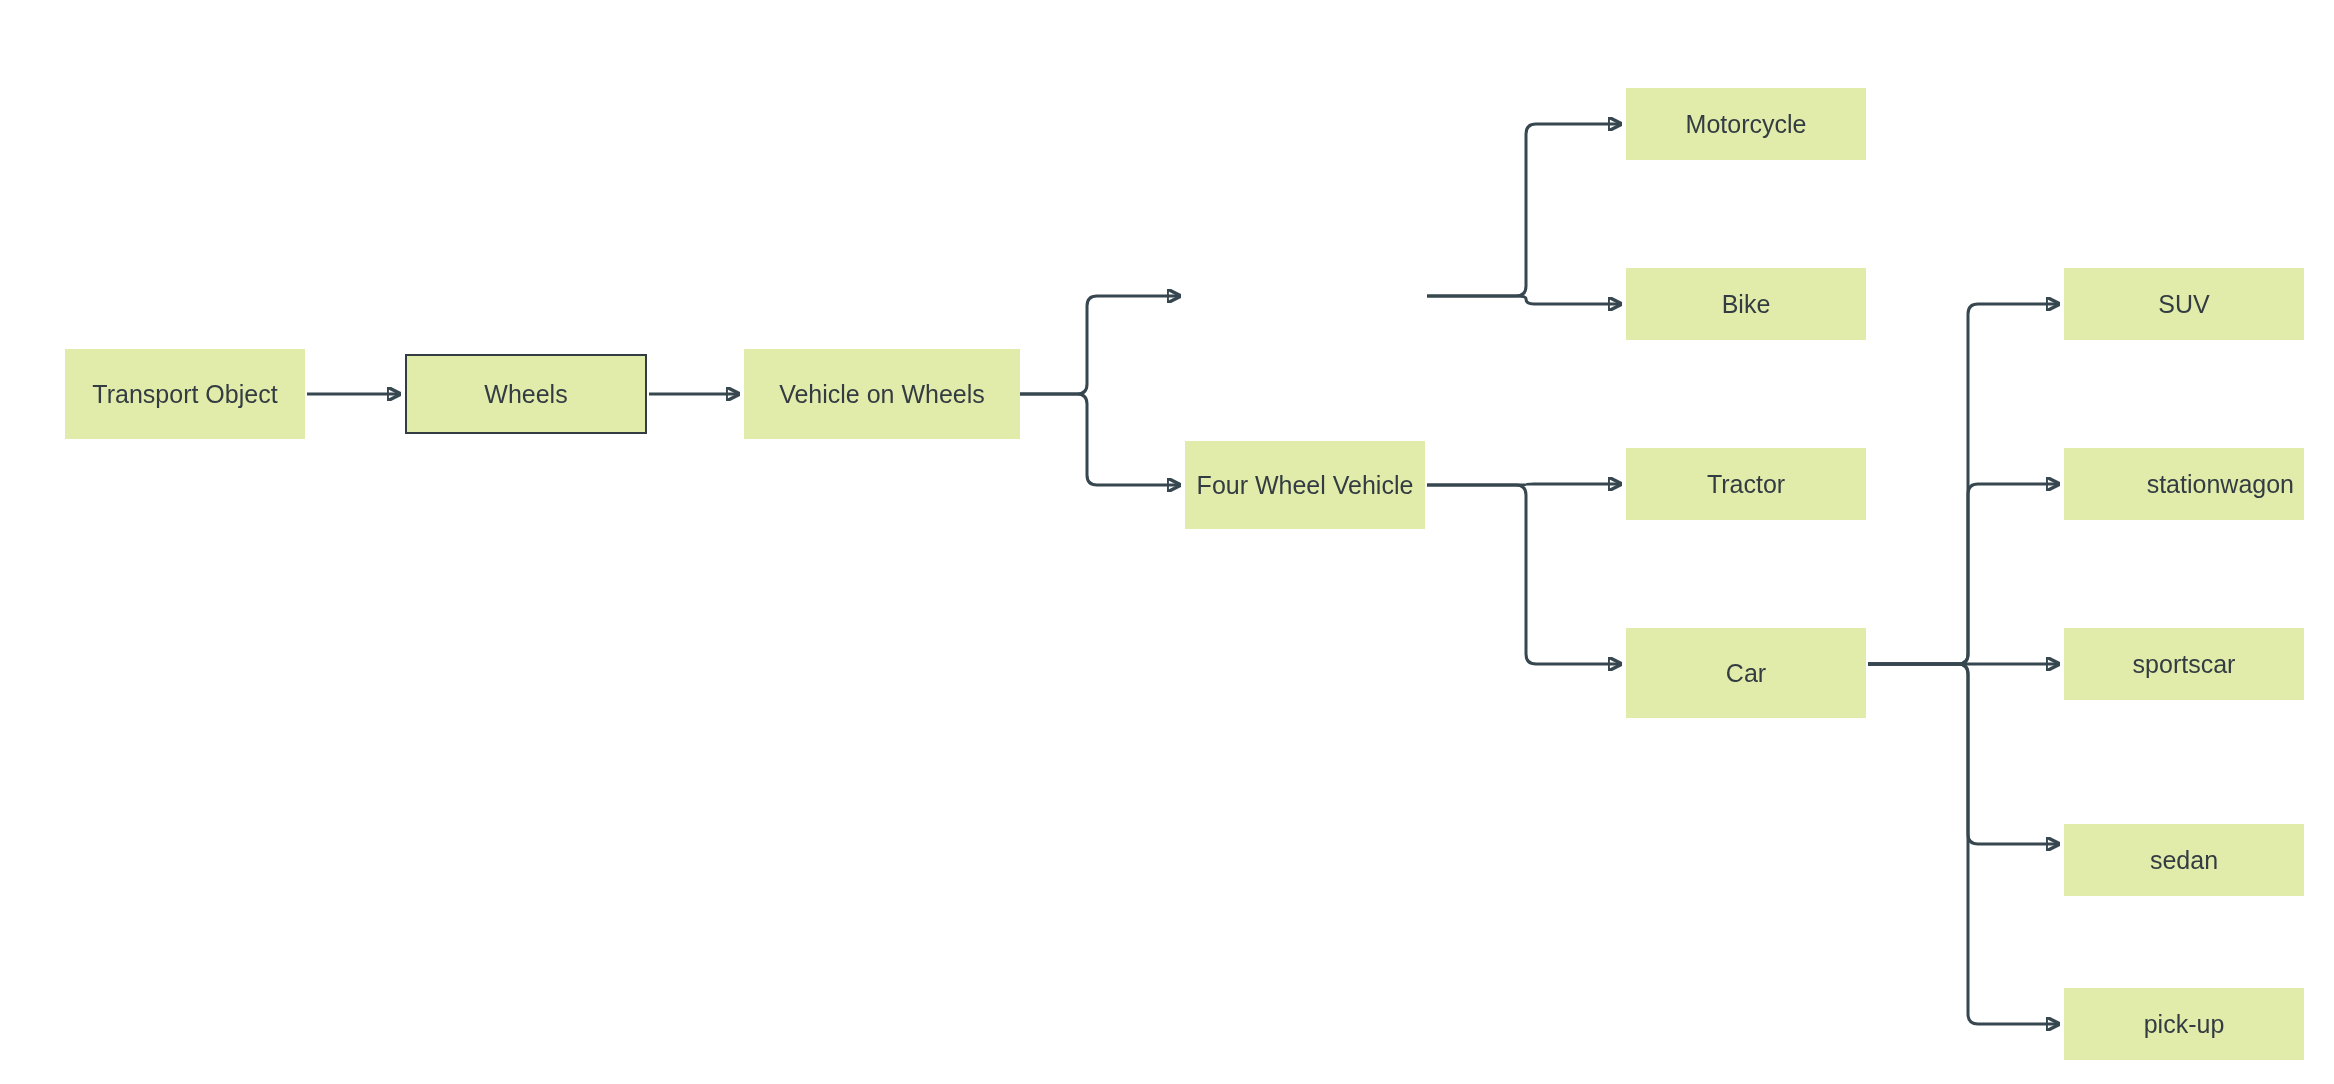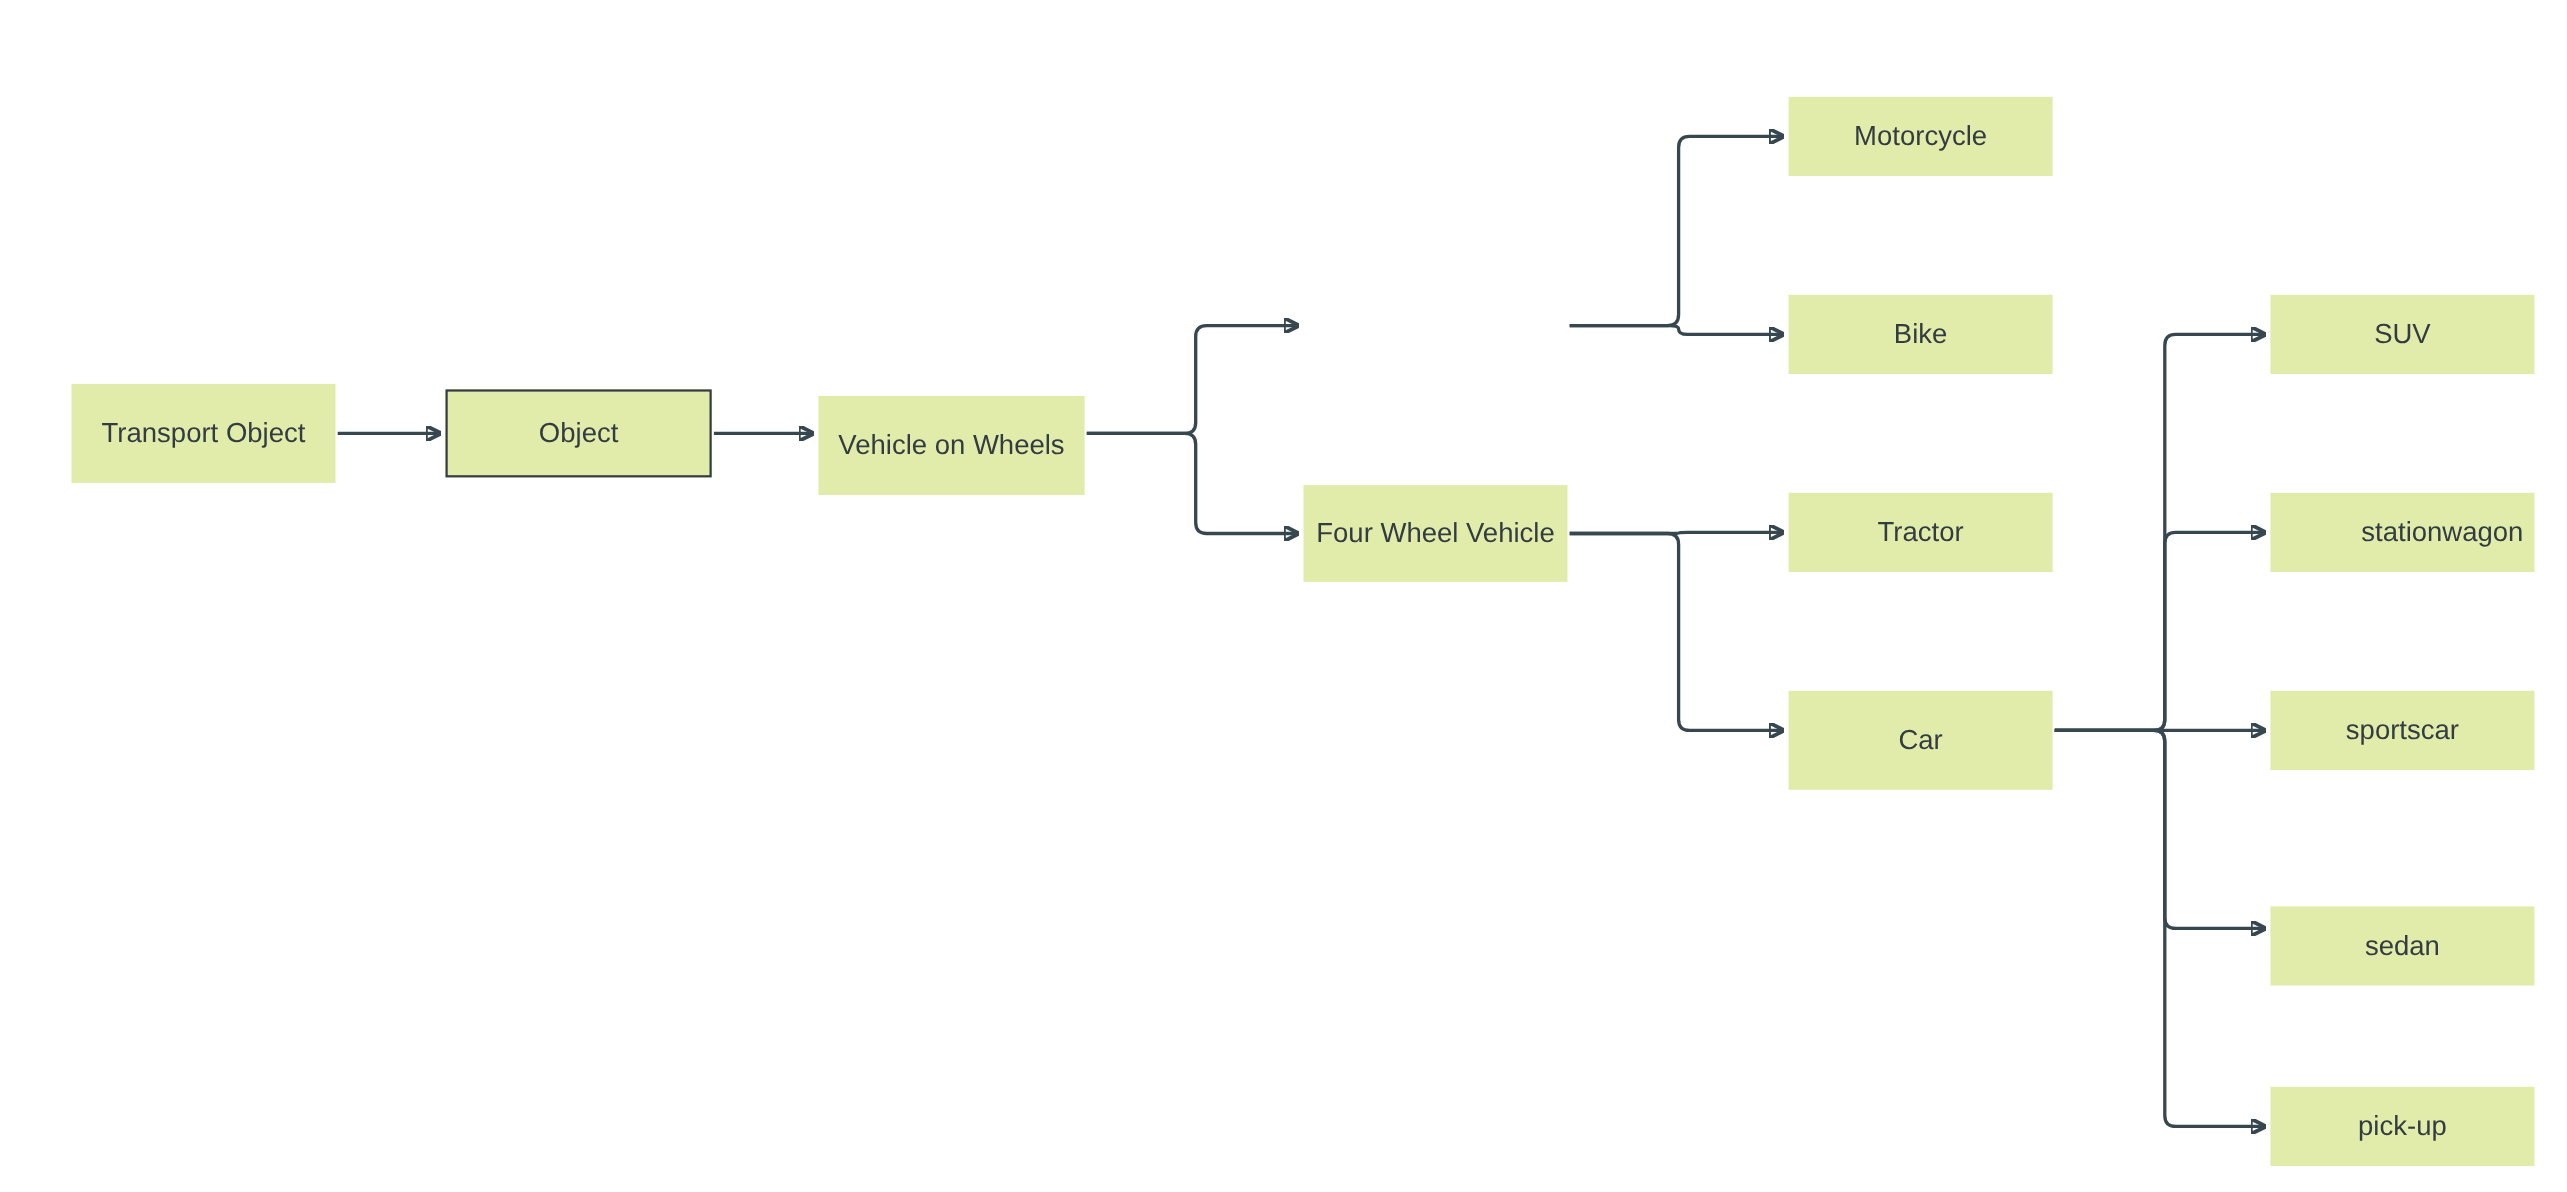"Object" span { text: Object -> Wheels }
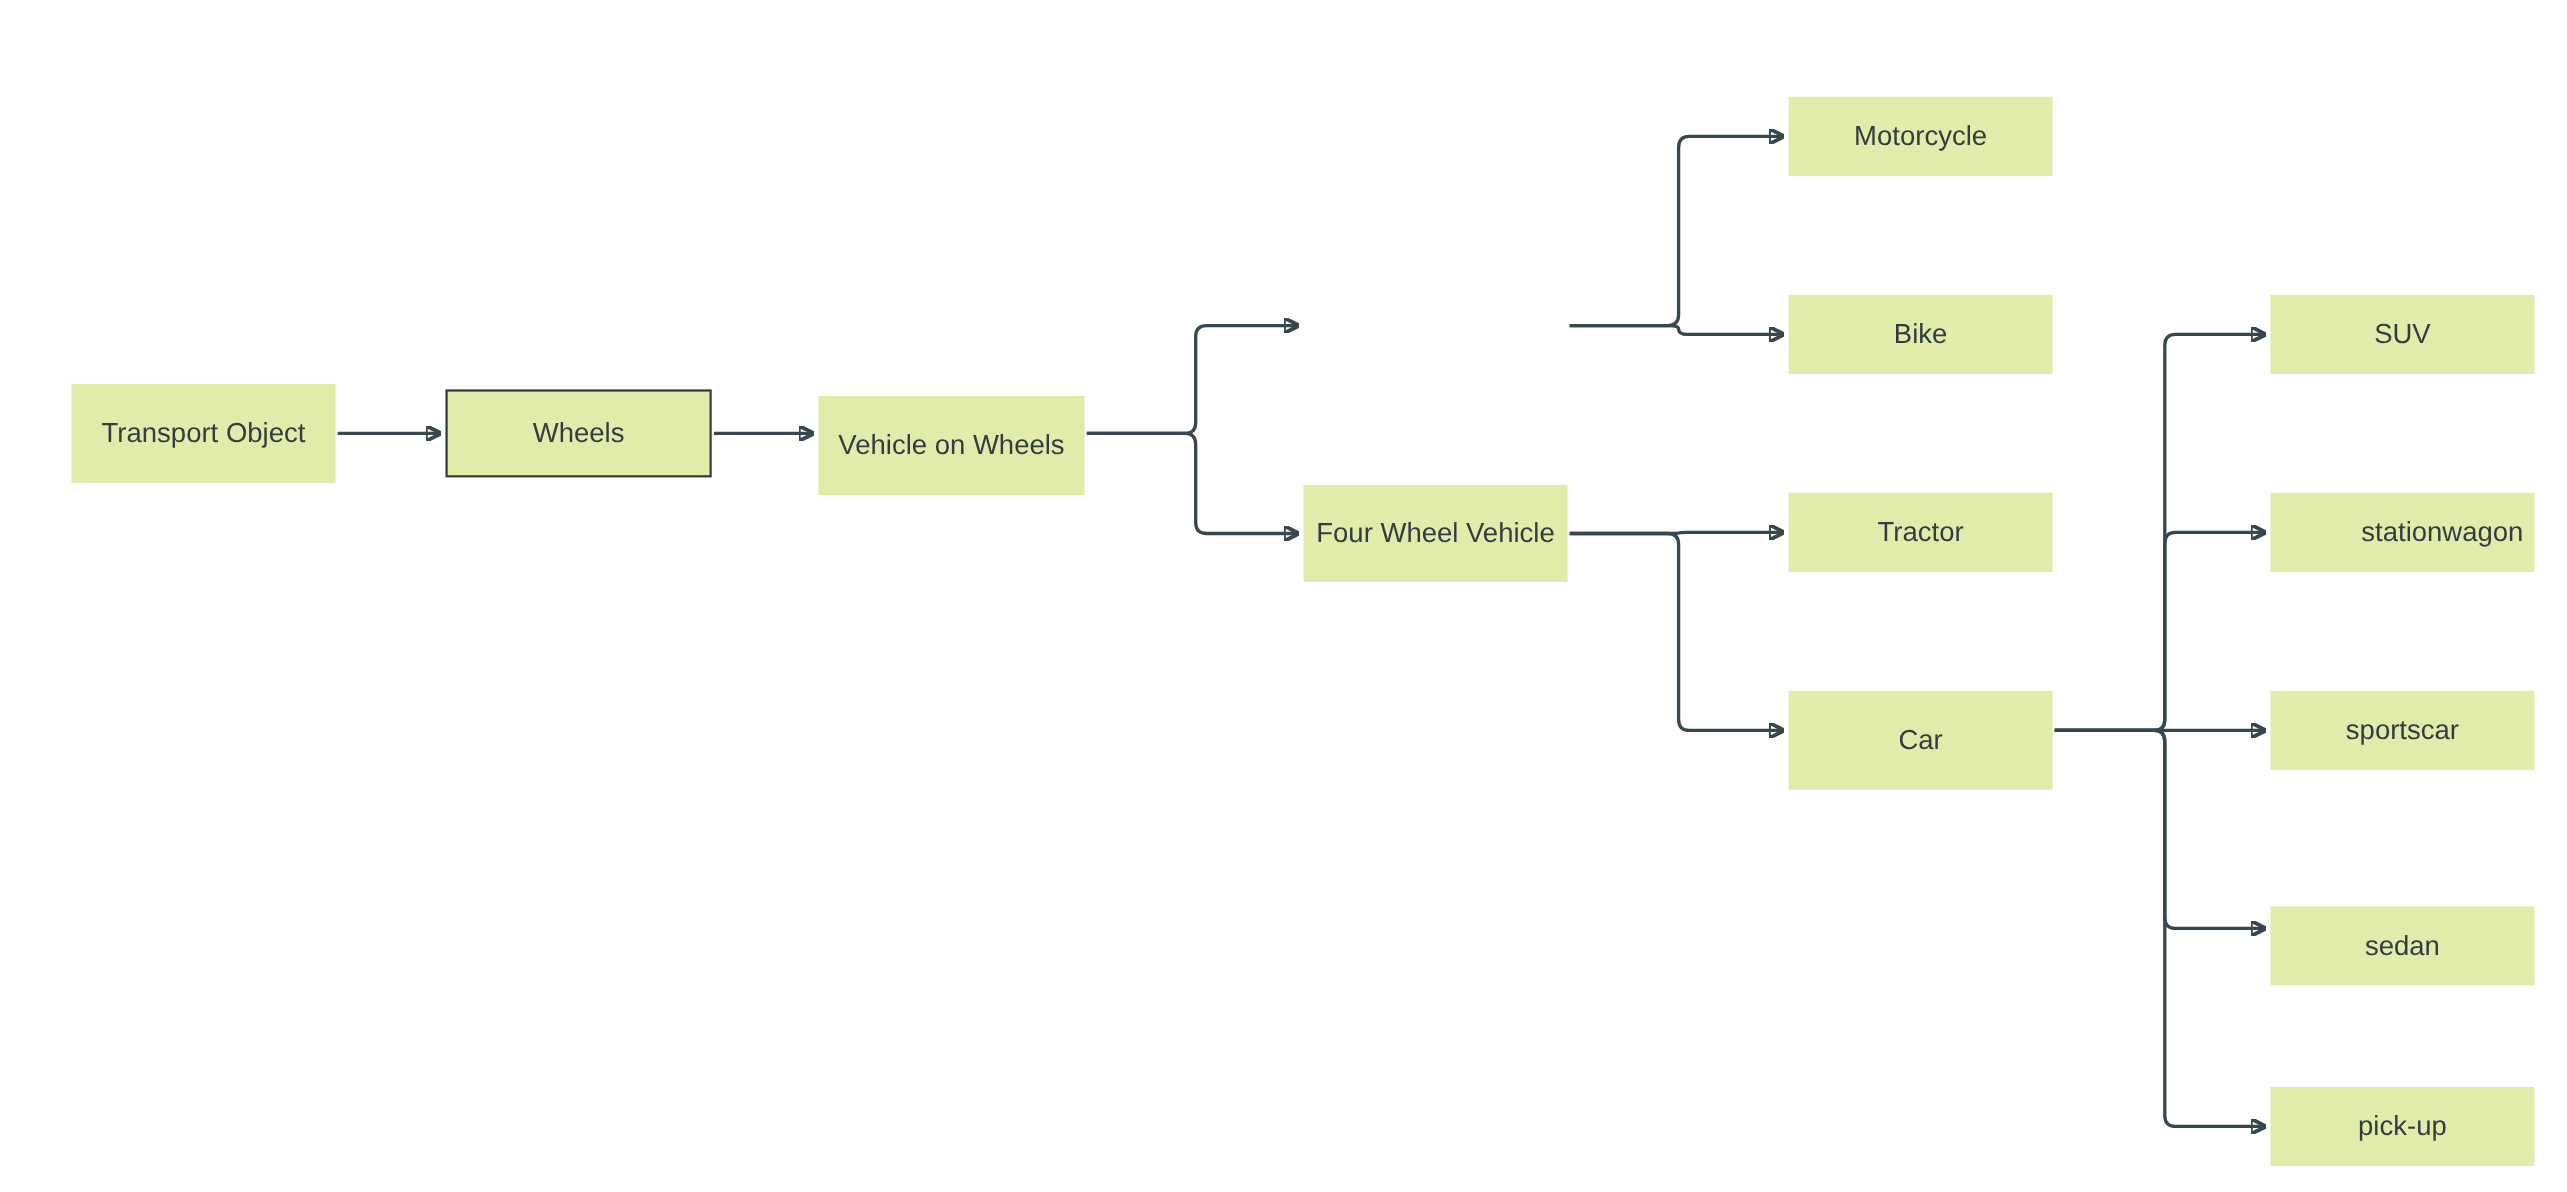"Vehicle on Wheels" div.node { top: 360px -> 349px; width: 242px -> 276px }
